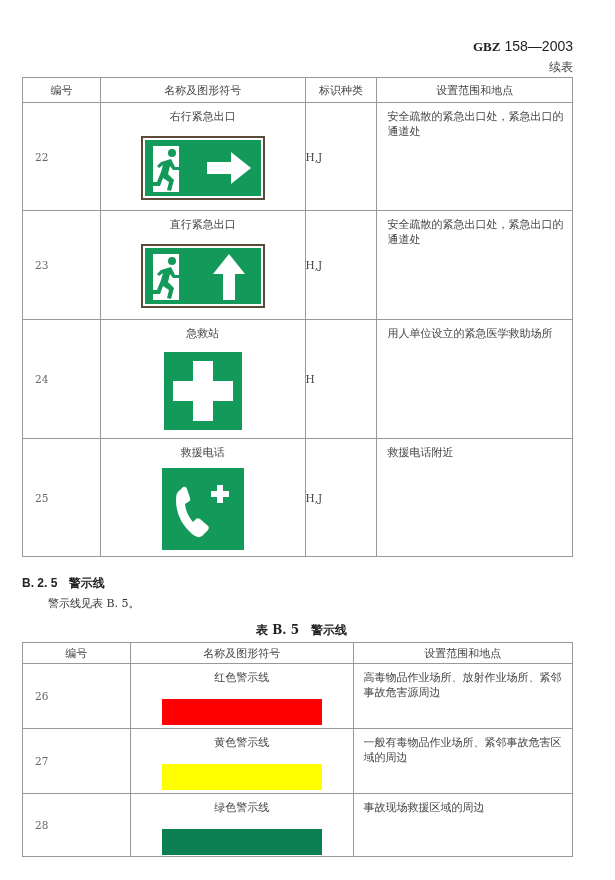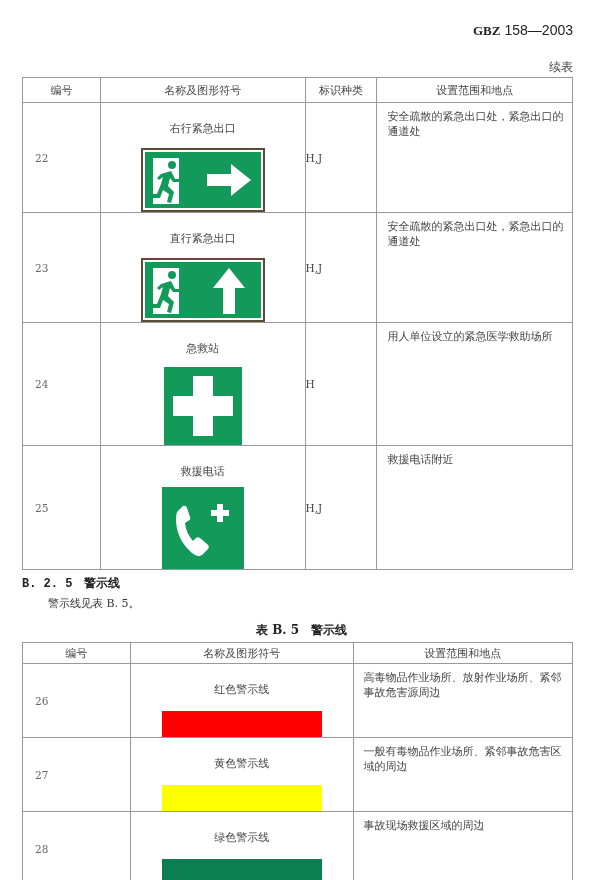"GBZ 158—2003" .std { top: 22px -> 38px }
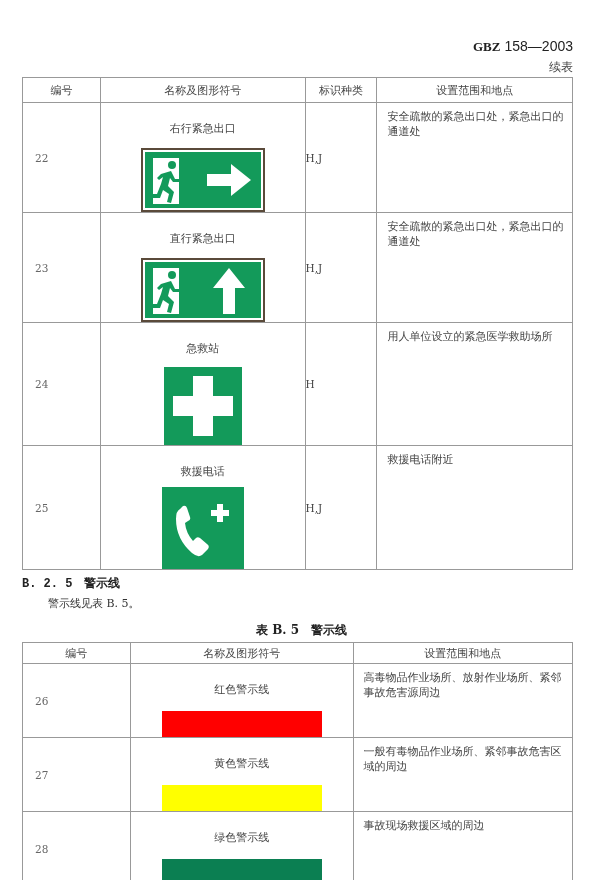"右行紧急出口" .name .lbl { margin-top: 18px -> 6px }
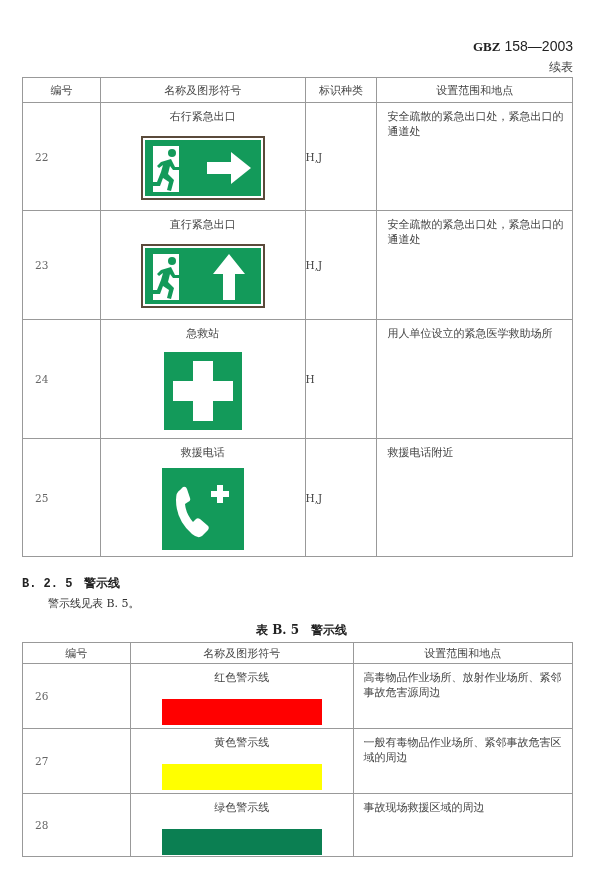"B. 2. 5" .sec b { font-family: Liberation Mono, monospace -> Liberation Sans, sans-serif }
